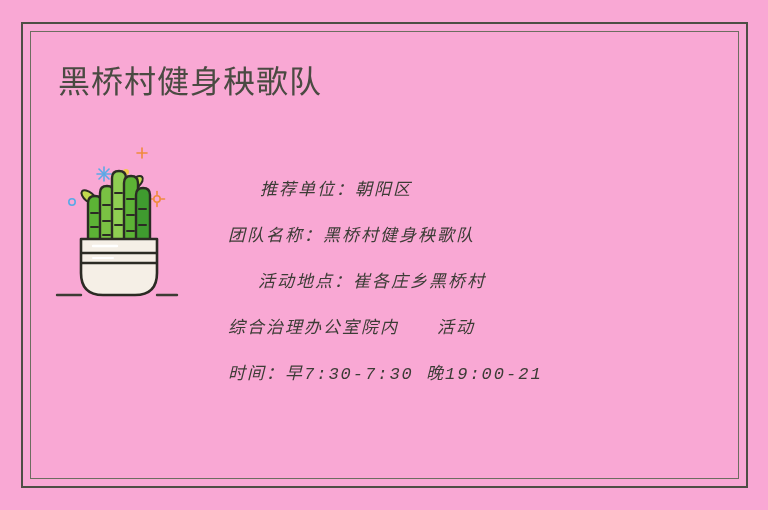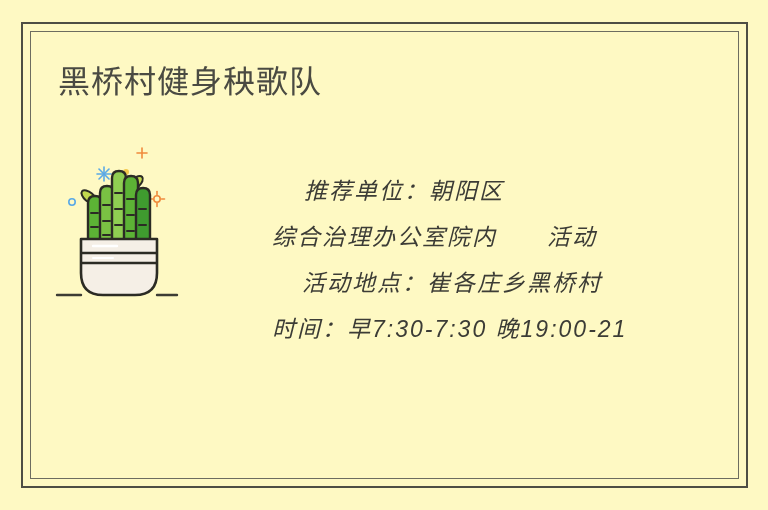"黑桥村健身秧歌队" .card { background: #fef9c3 -> #f9a8d4 }
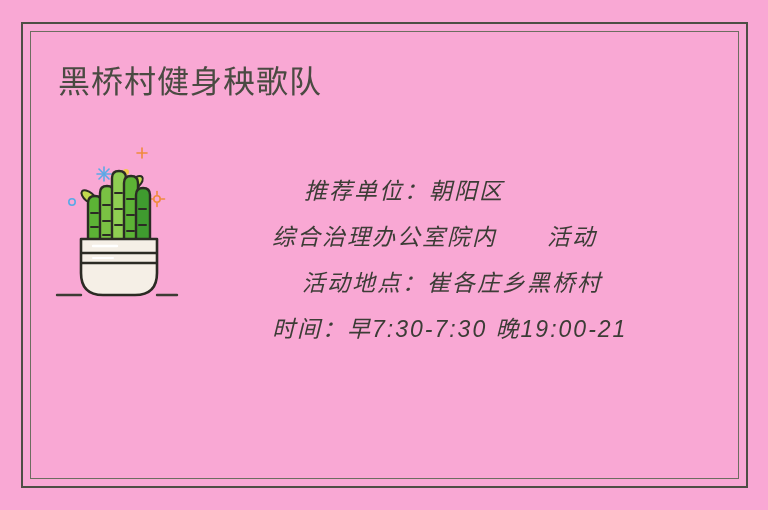"推荐单位：朝阳区" .info-line { font-family: Liberation Sans, sans-serif -> Liberation Mono, monospace; font-size: 23px -> 17px; margin-left: 44px -> none }
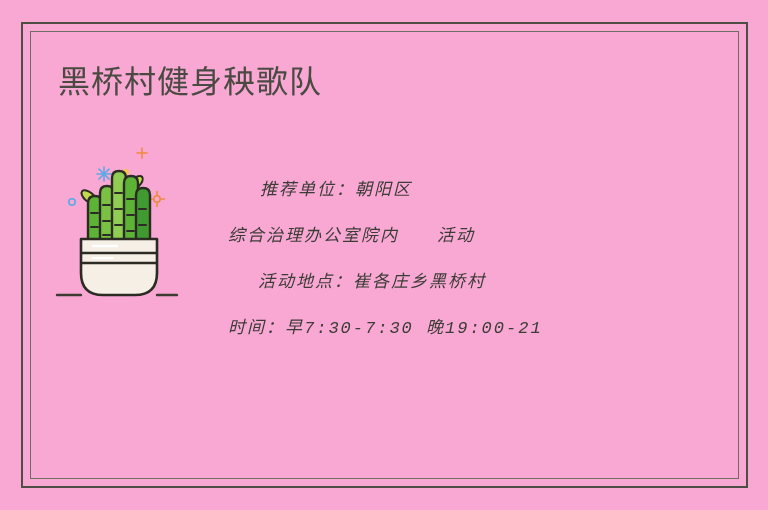"团队名称：黑桥村健身秧歌队" div.info-line { html: none -> <div>团队名称：黑桥村健身秧歌队</div> }
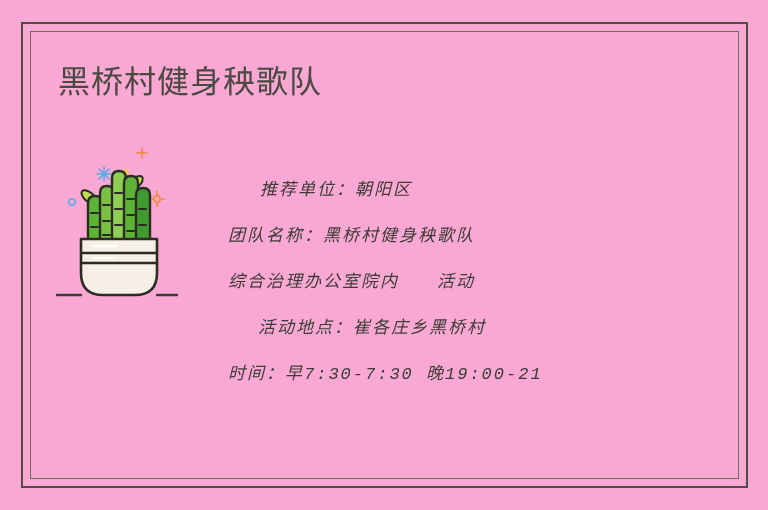"综合治理办公室院内 活动" div.info-line { order: before "活动地点：崔各庄乡黑桥村" -> after "活动地点：崔各庄乡黑桥村" }
